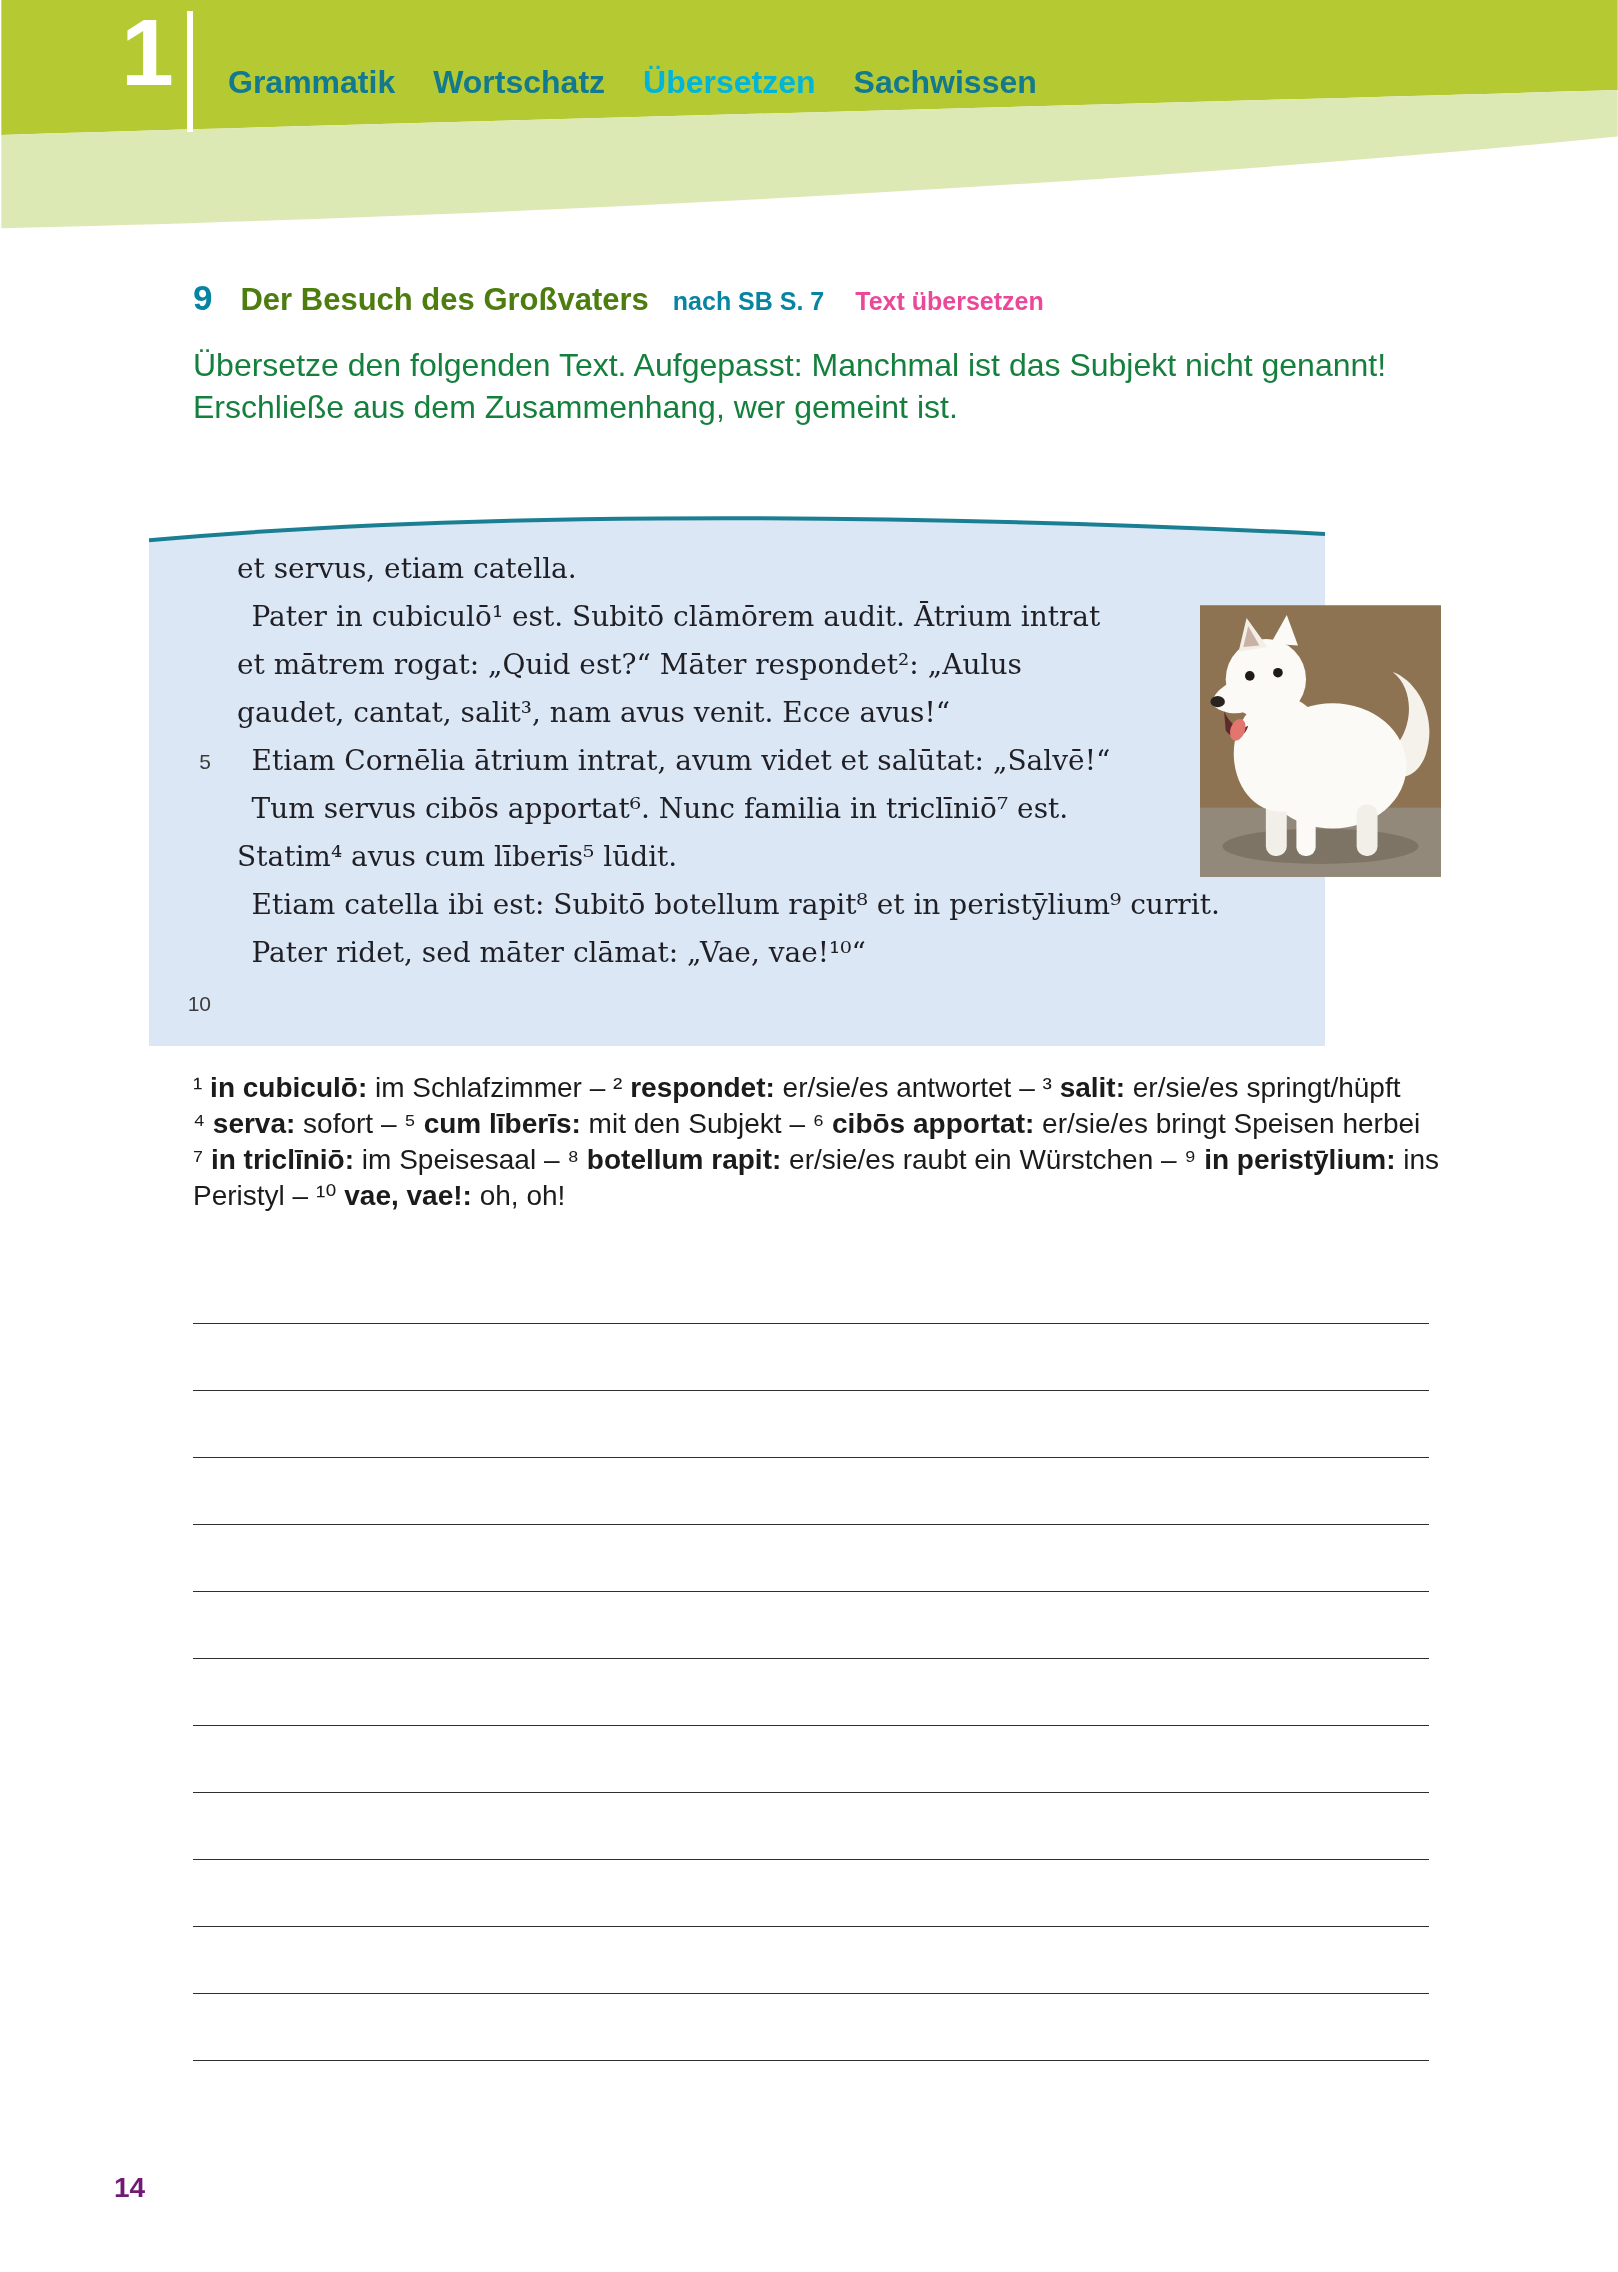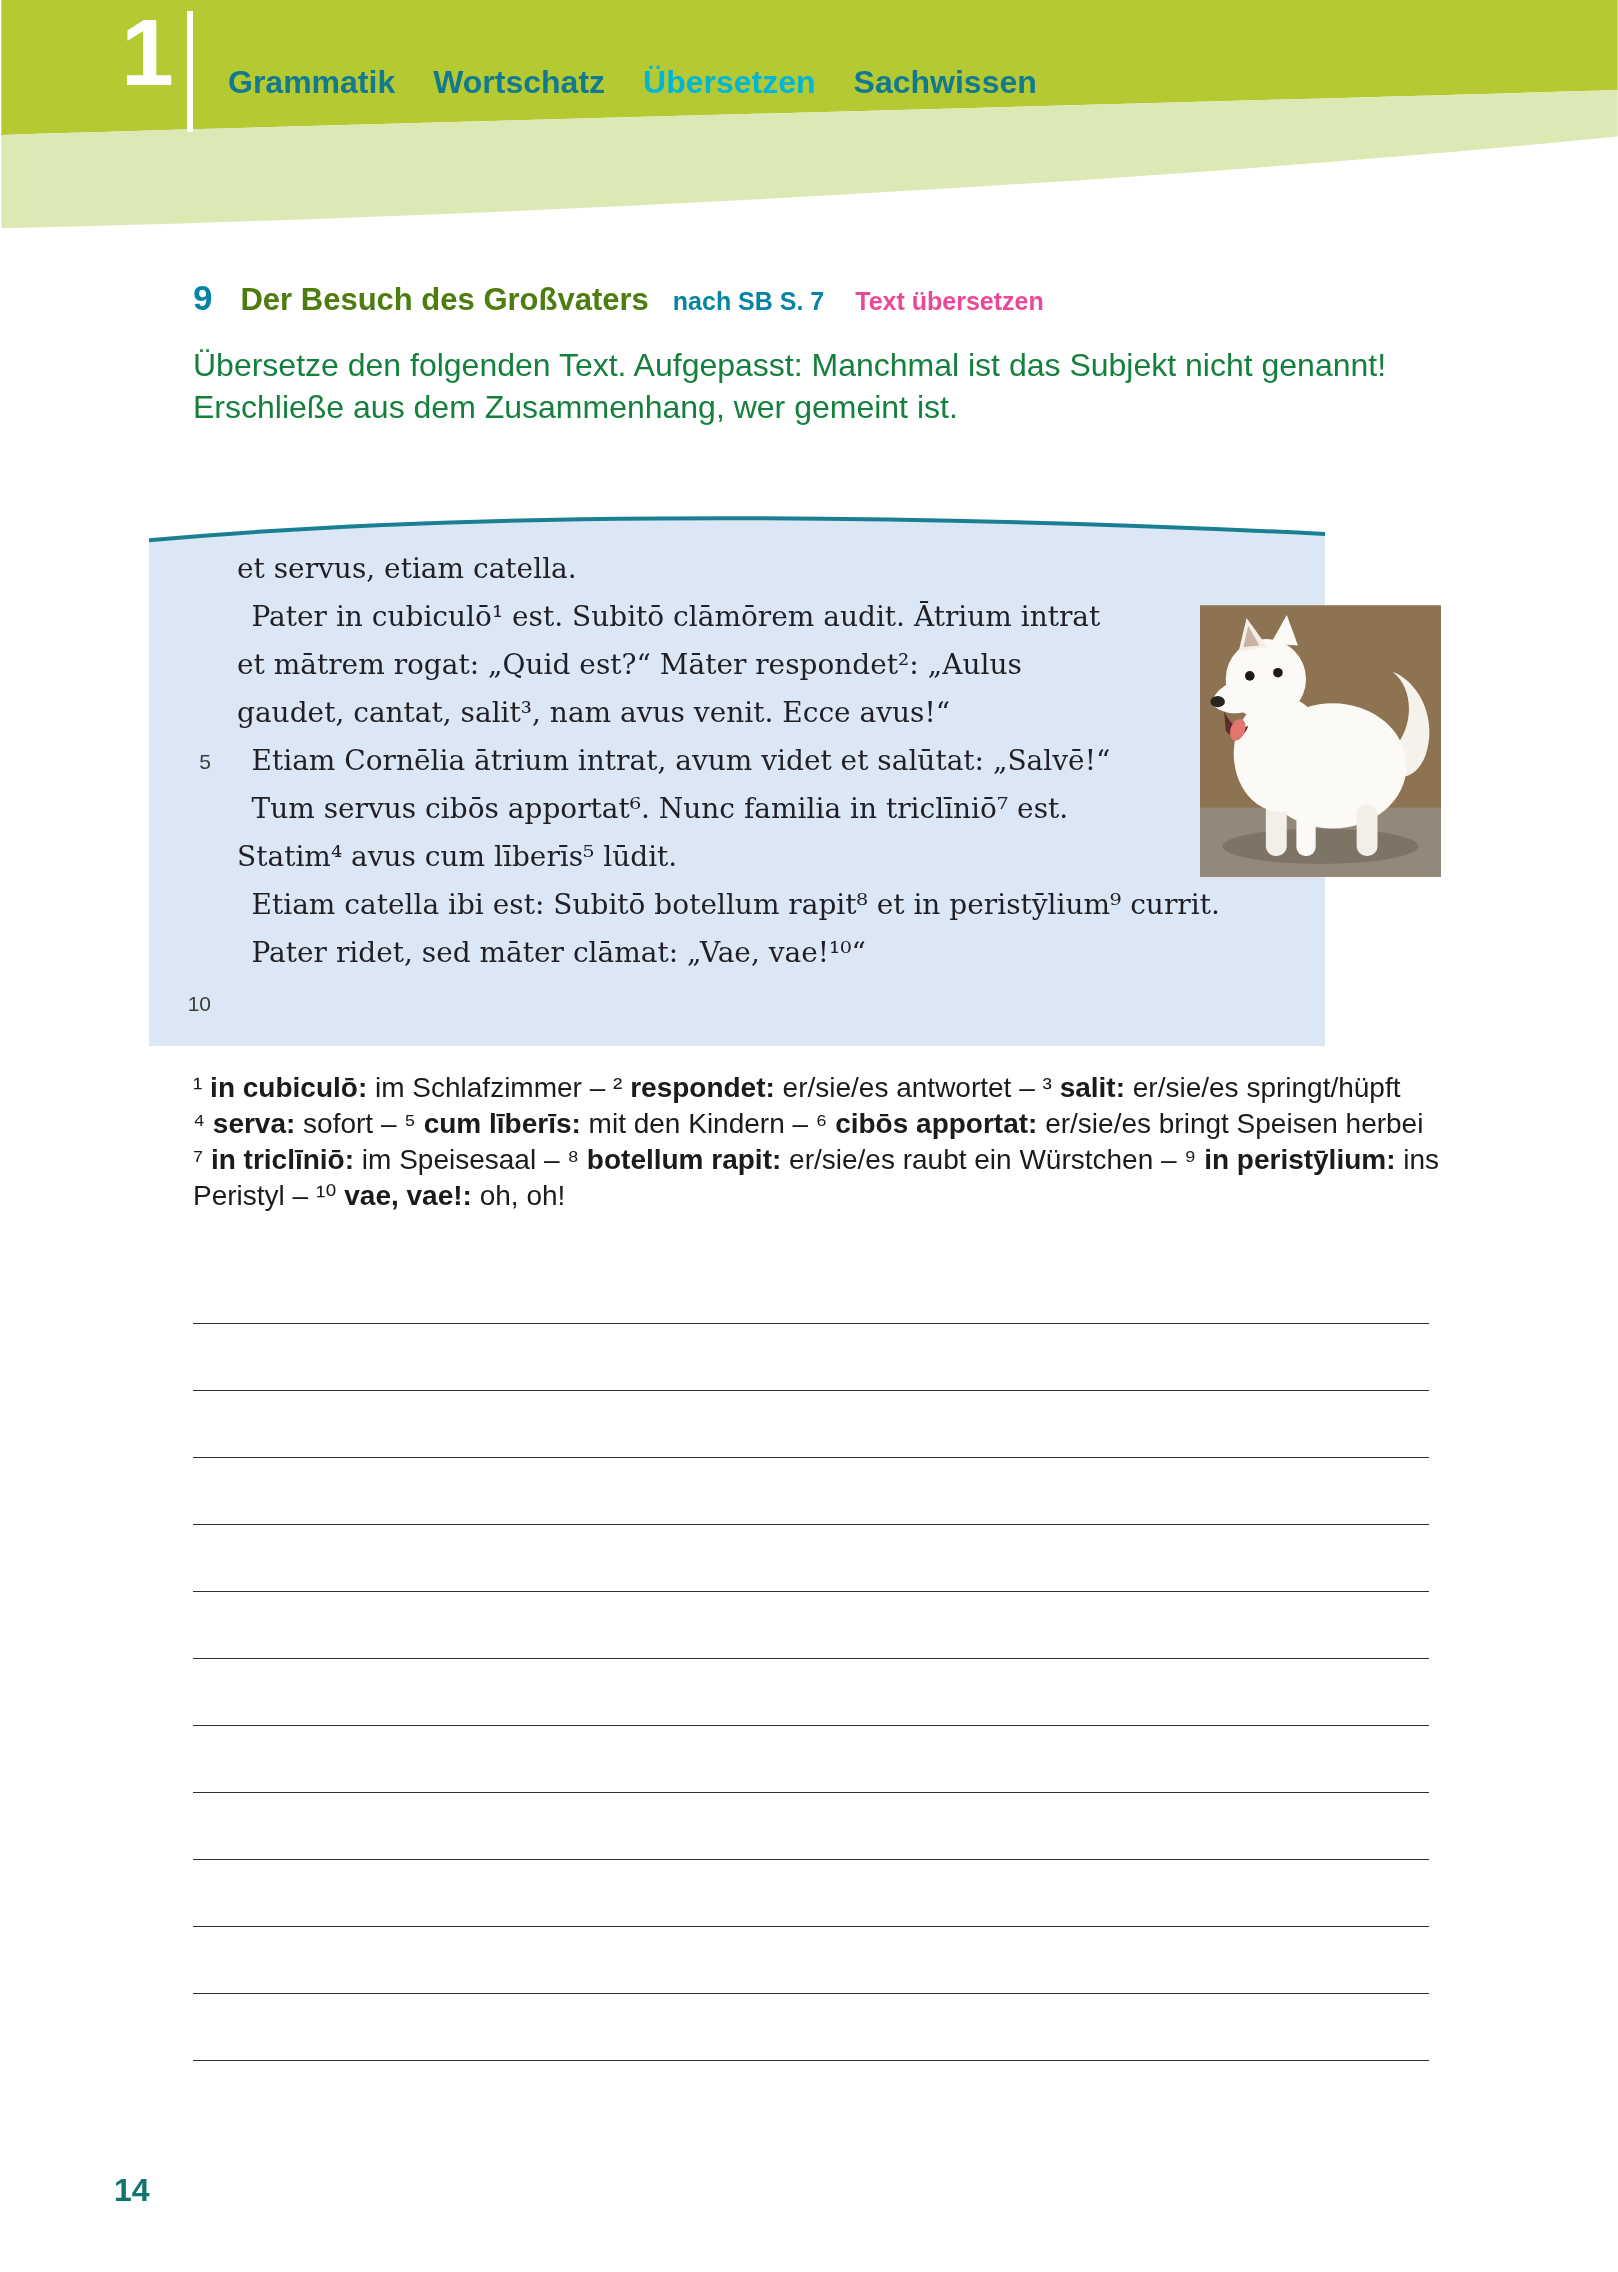"mit den Kindern – ⁶" span { text: Kindern -> Subjekt }
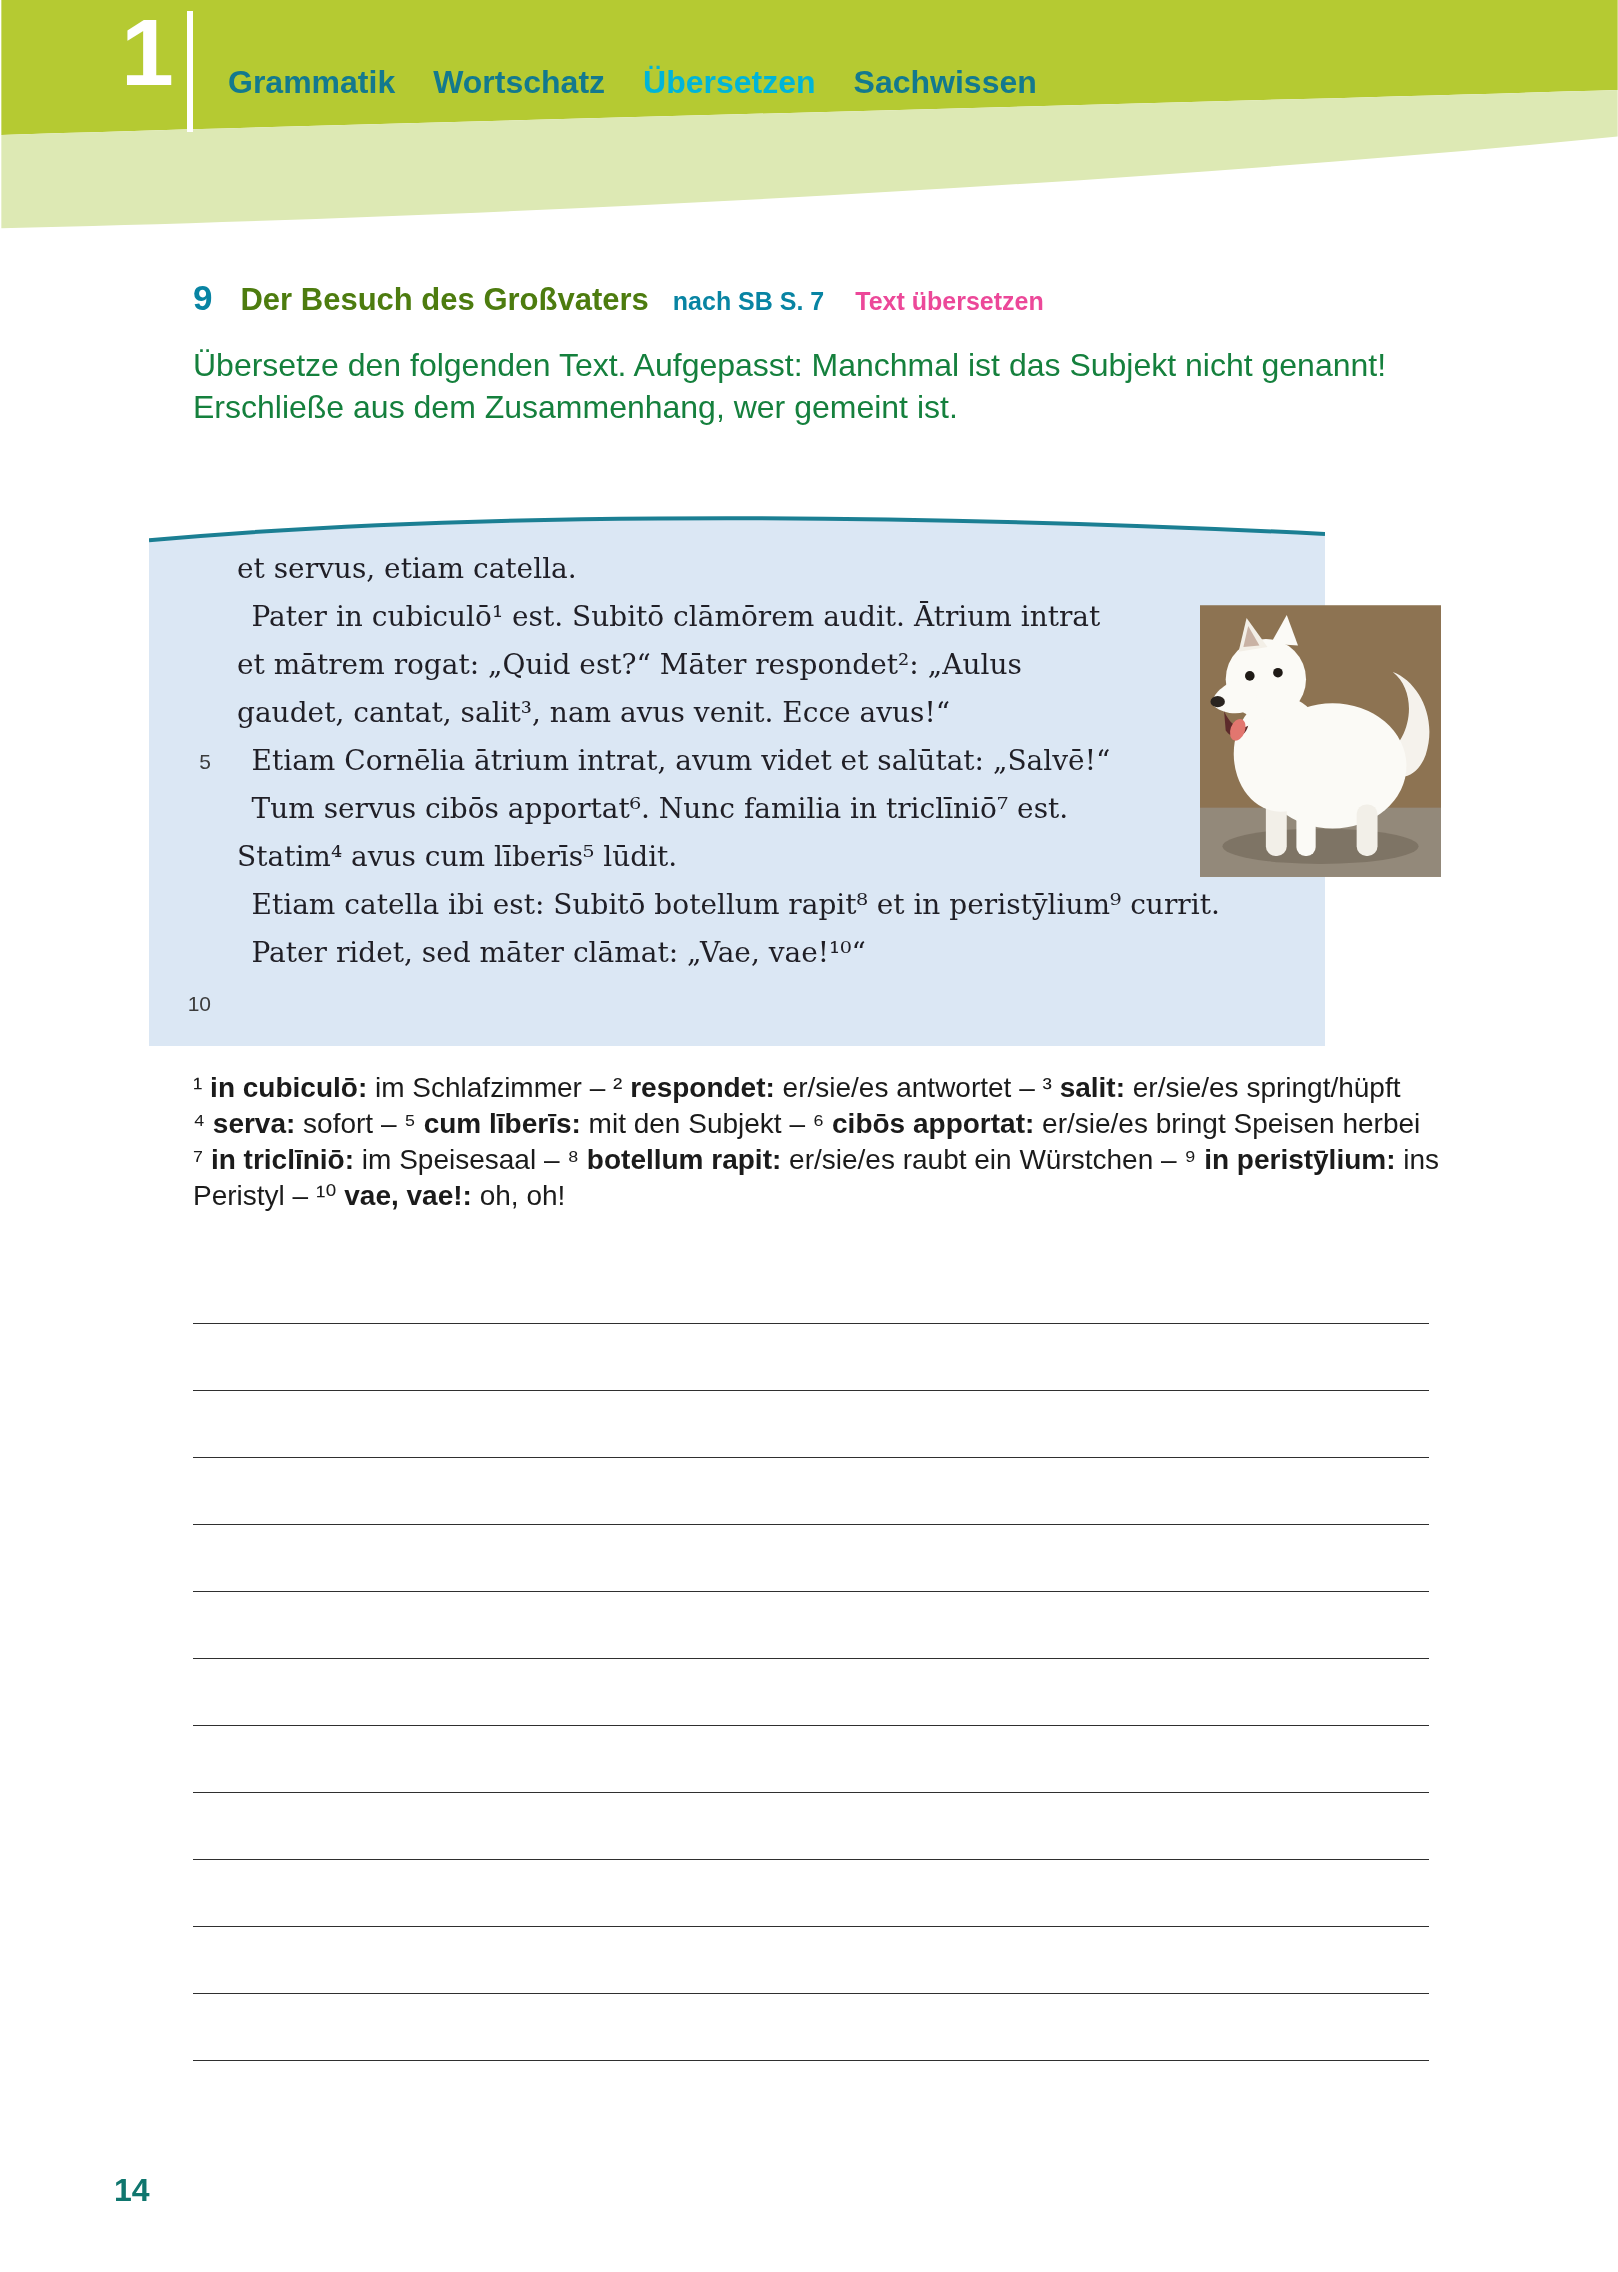"14" .page-number { color: #0f766e -> #701a75; font-size: 32px -> 28px }
